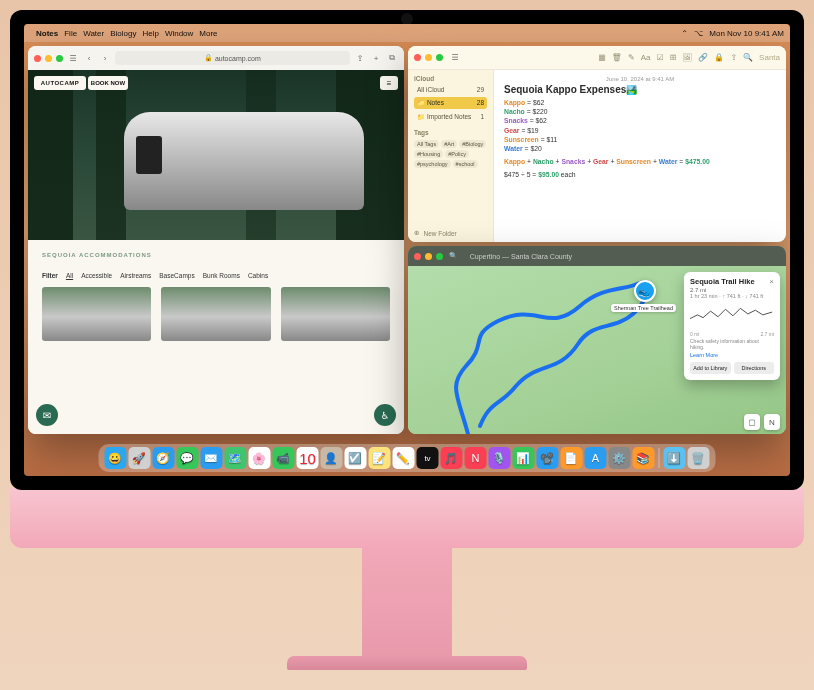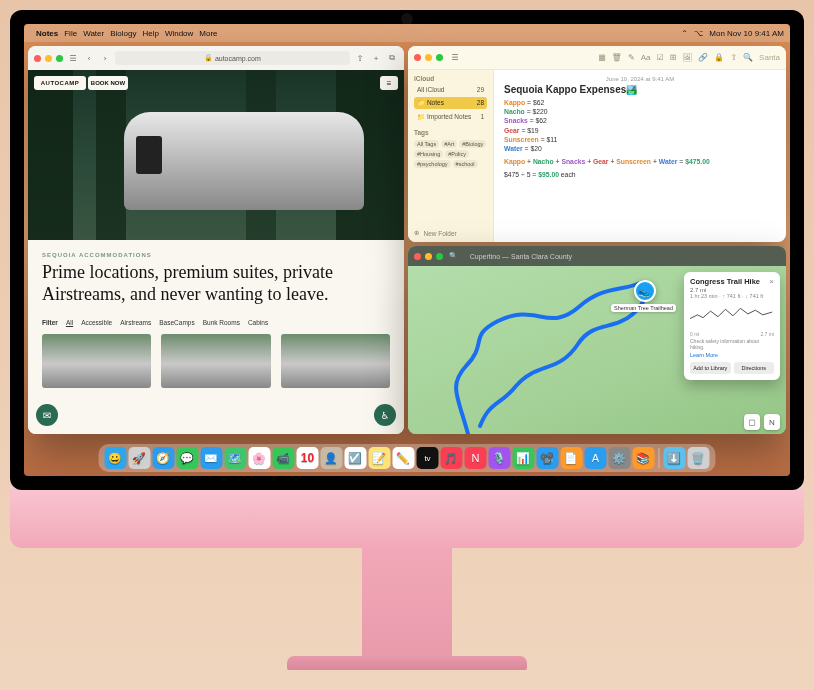"Prime locations, premium suites, private" div.headline { html: <div>Prime locations, premium suites, private Airstreams, and never wanting to leave.</div> -> none }
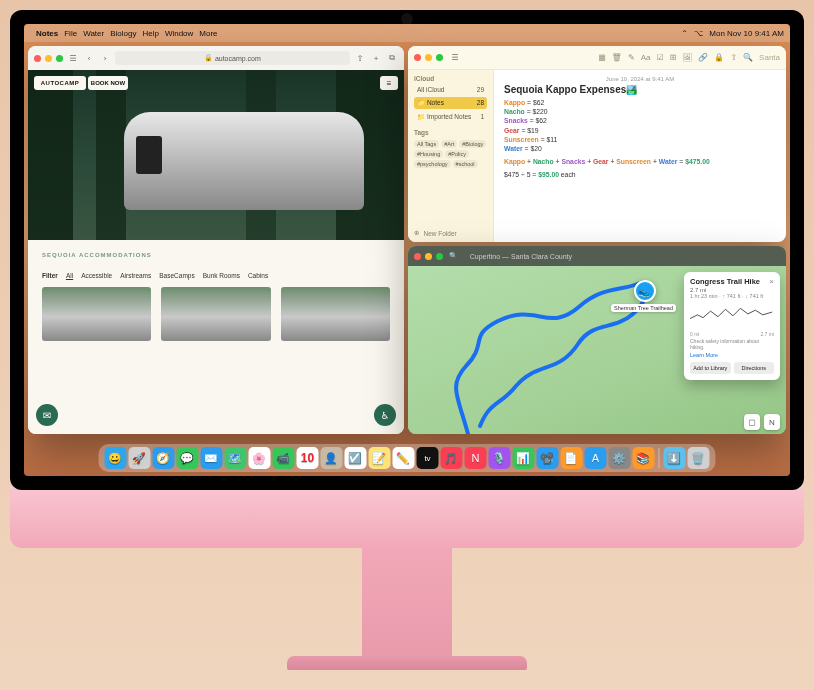"Congress Trail Hike" h4 { text: Congress -> Sequoia }
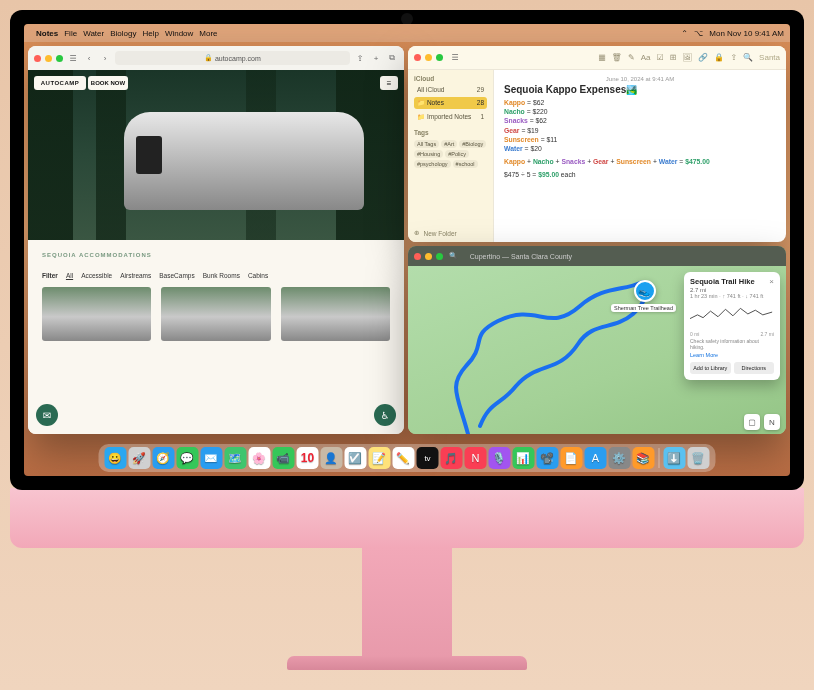"10" div.dock-item { font-size: 12px -> 15px; font-weight: 700 -> 400 }
